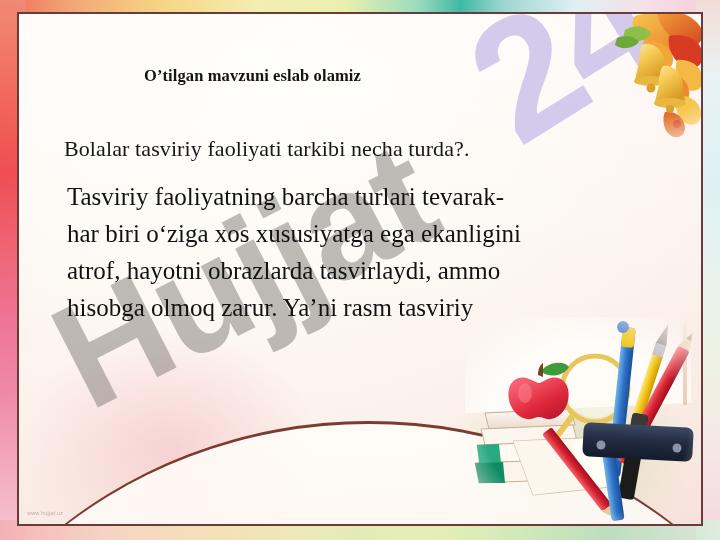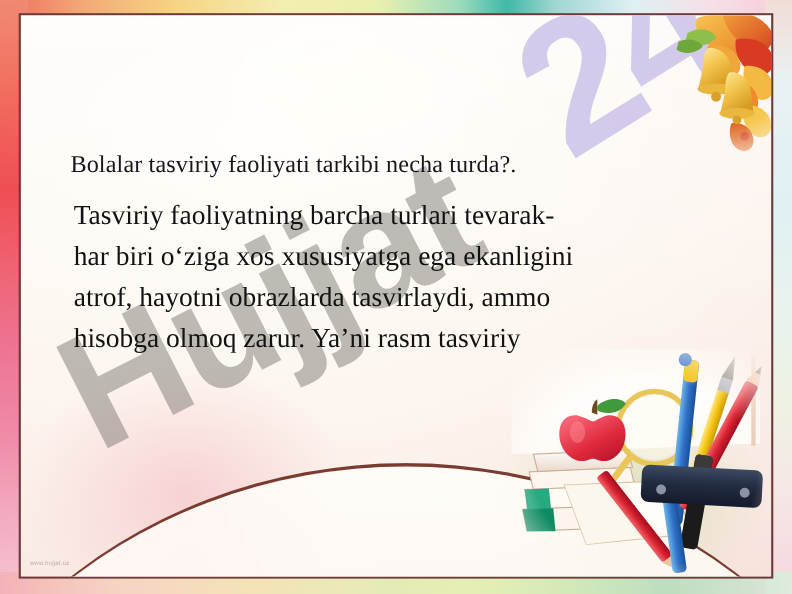"O’tilgan mavzuni eslab olamiz" div.title { html: none -> <div>O’tilgan mavzuni eslab olamiz</div> }
